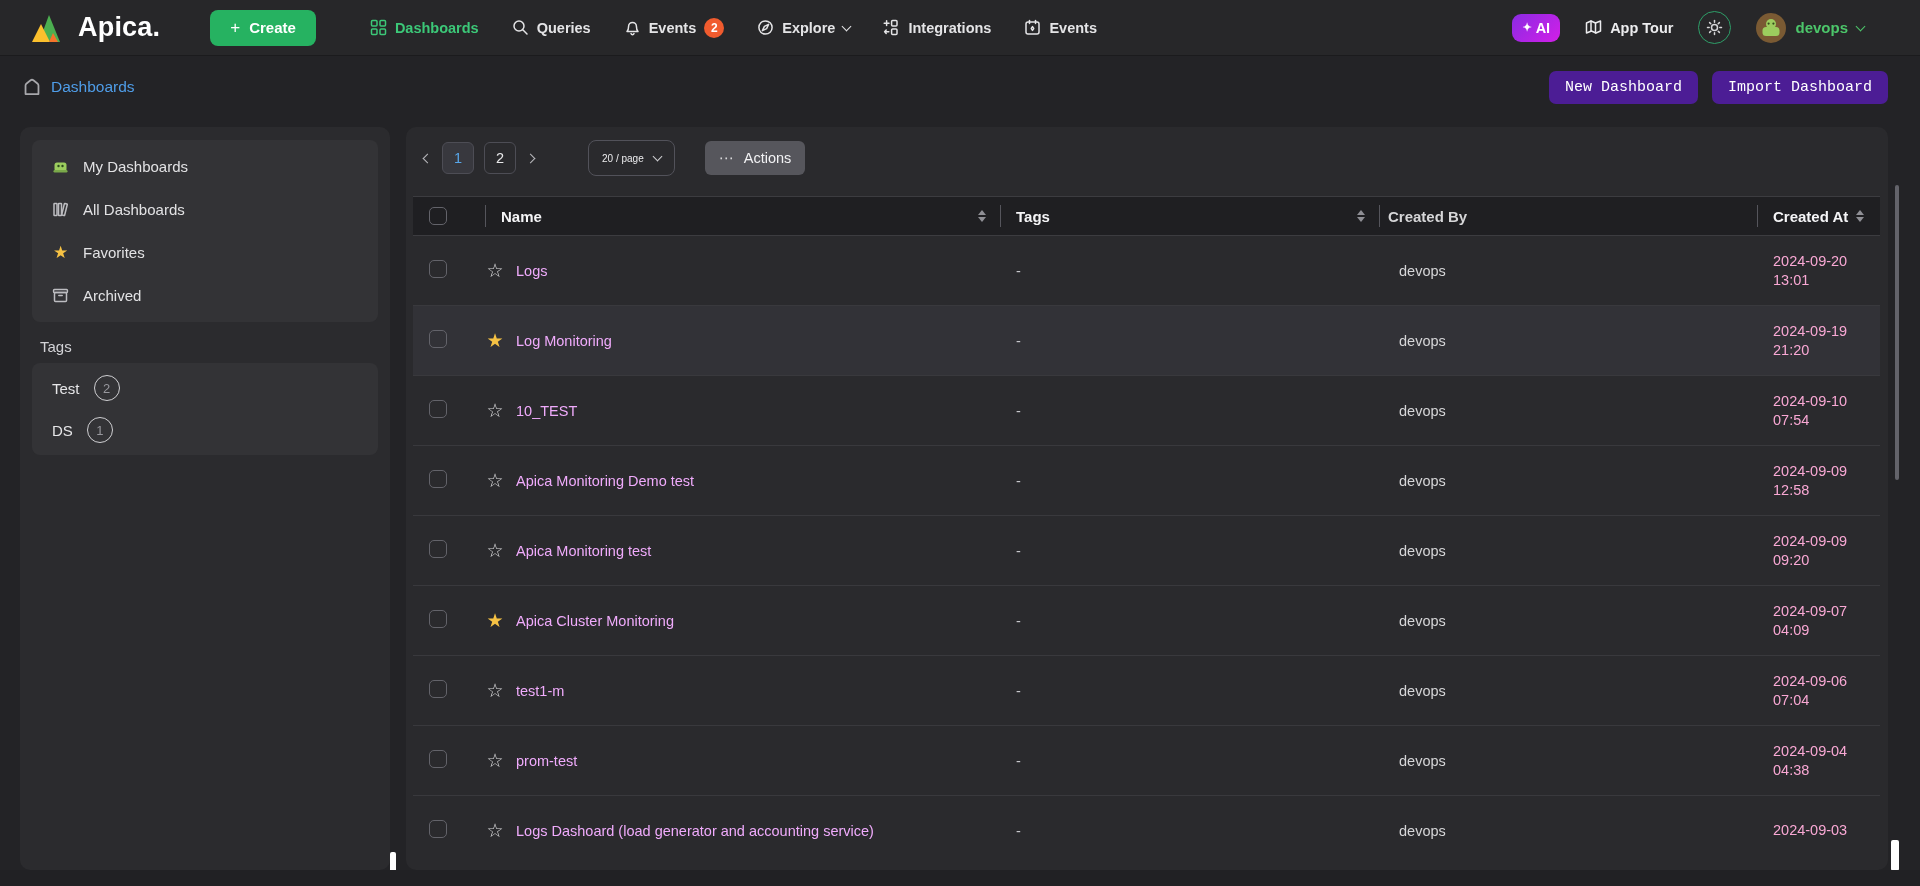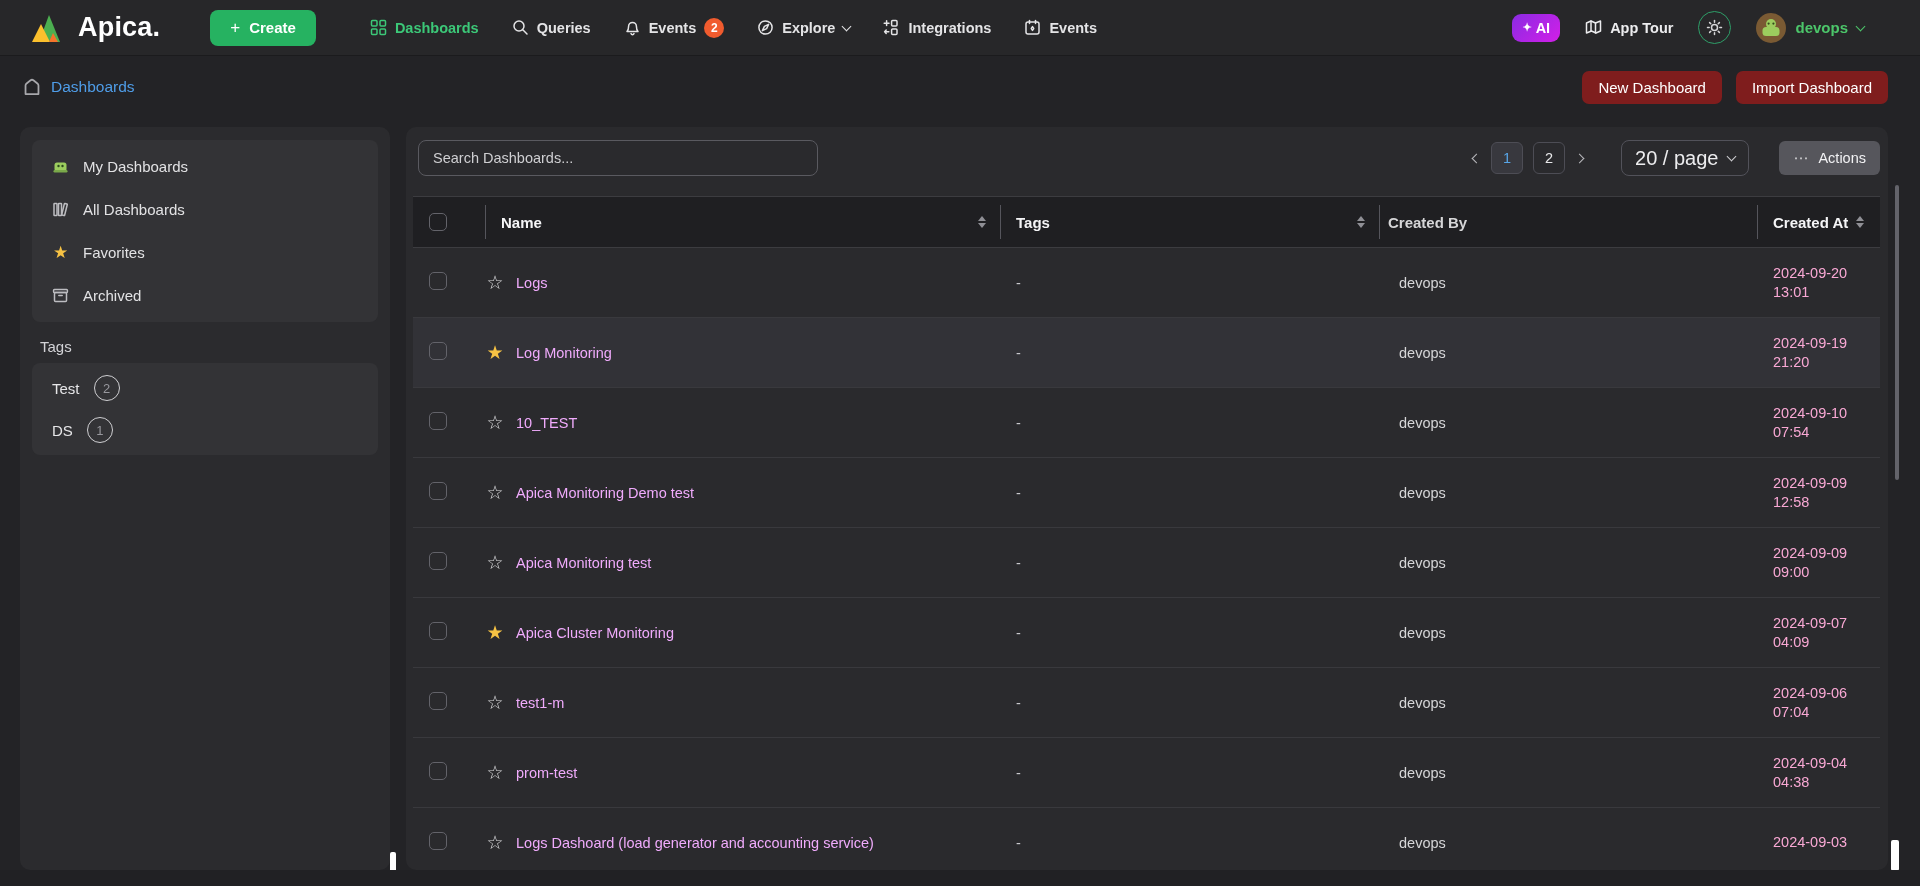"New Dashboard" .blue-btn { background: #7f1d1d -> #4c1d95; font-family: Liberation Sans, sans-serif -> Liberation Mono, monospace }
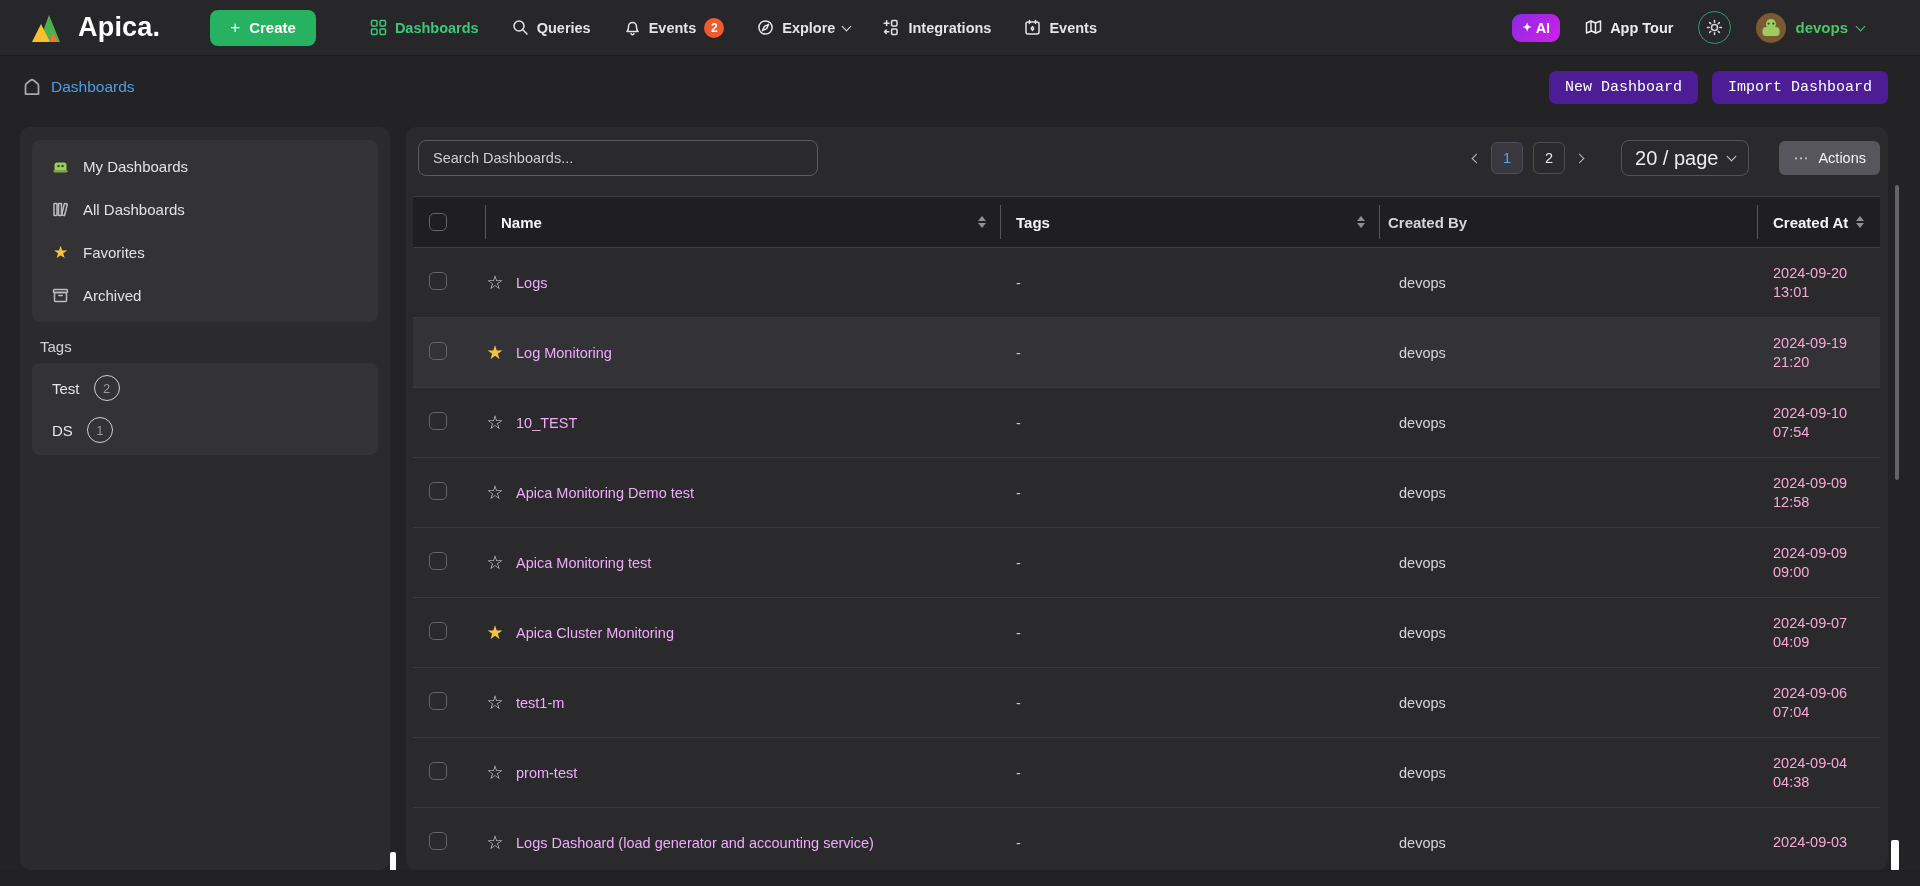"Search Dashboards..." input.search-input { html: <input> -> none }
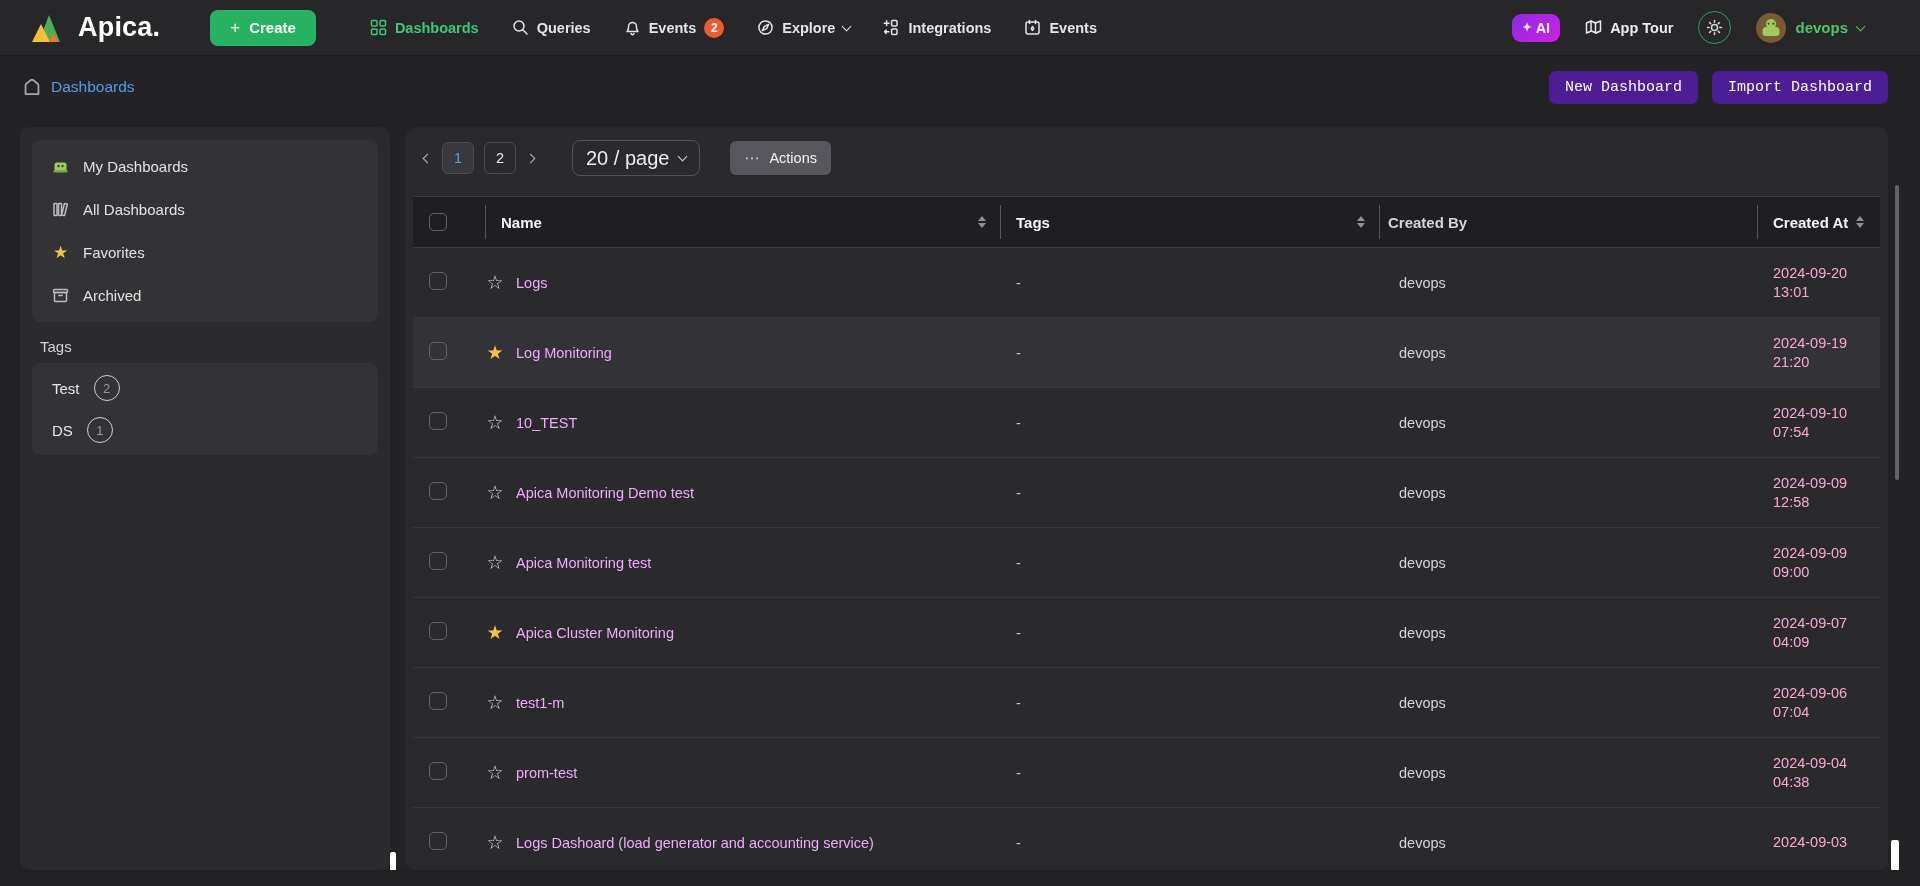"20 / page" .page-size { font-size: 20px -> 10px; margin-left: 32px -> 48px }
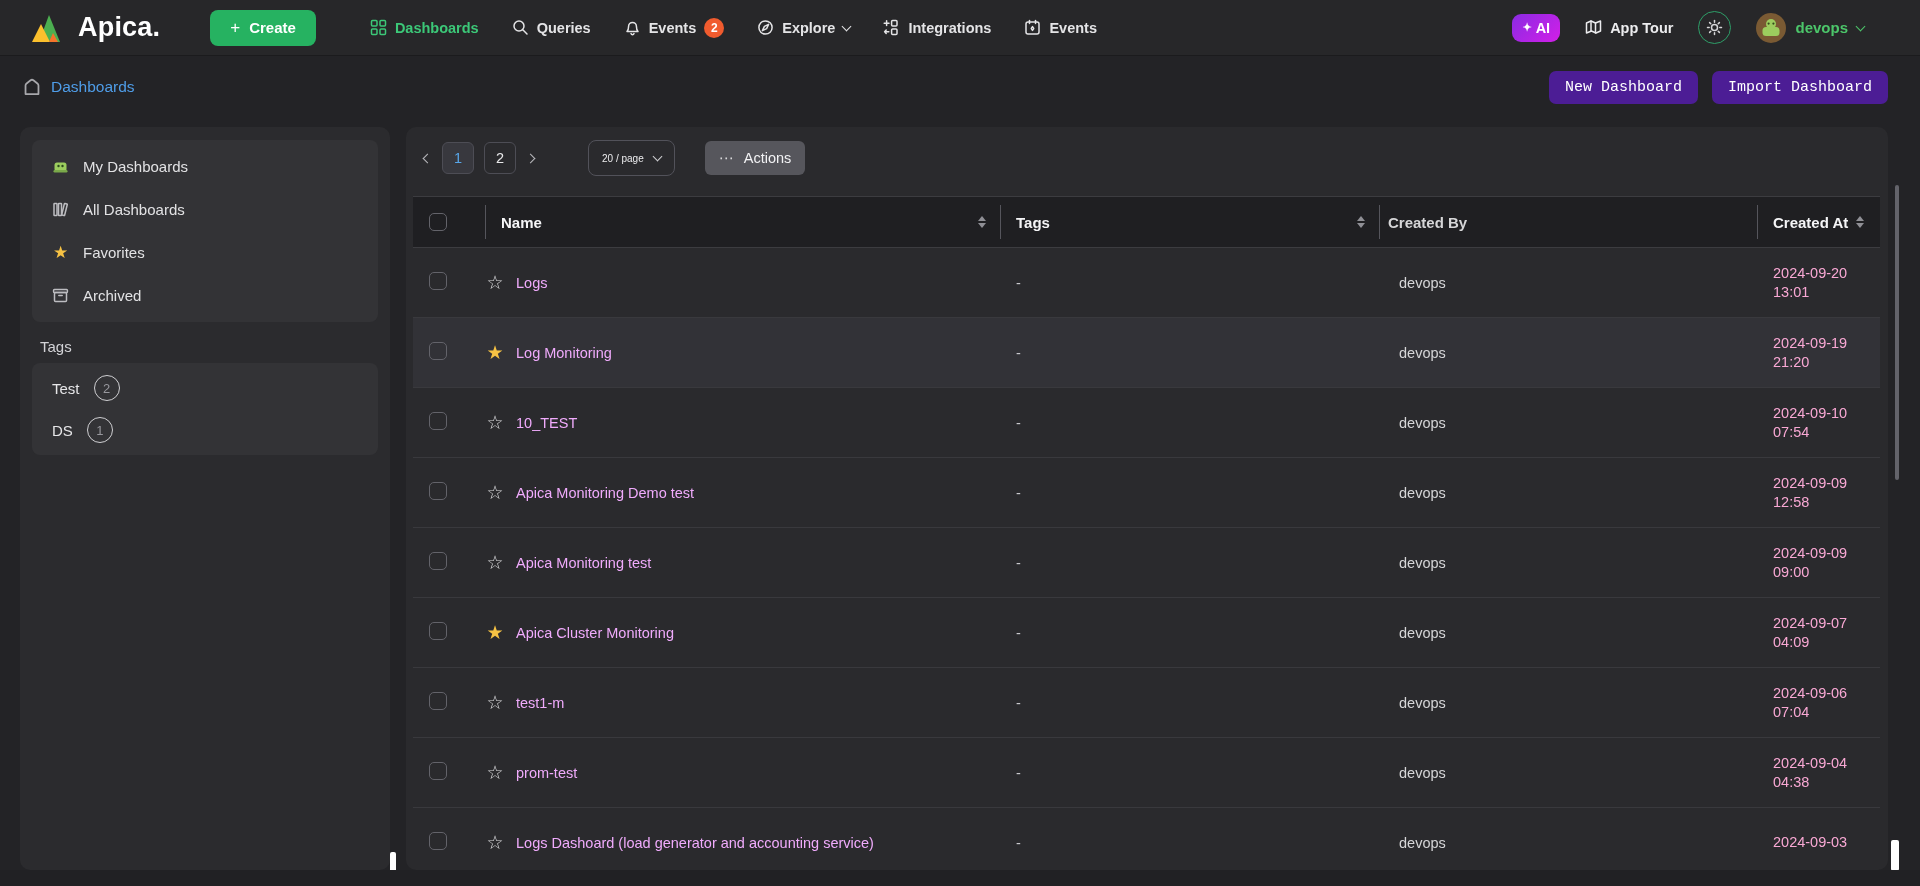"Name" .thead { height: 52px -> 40px }
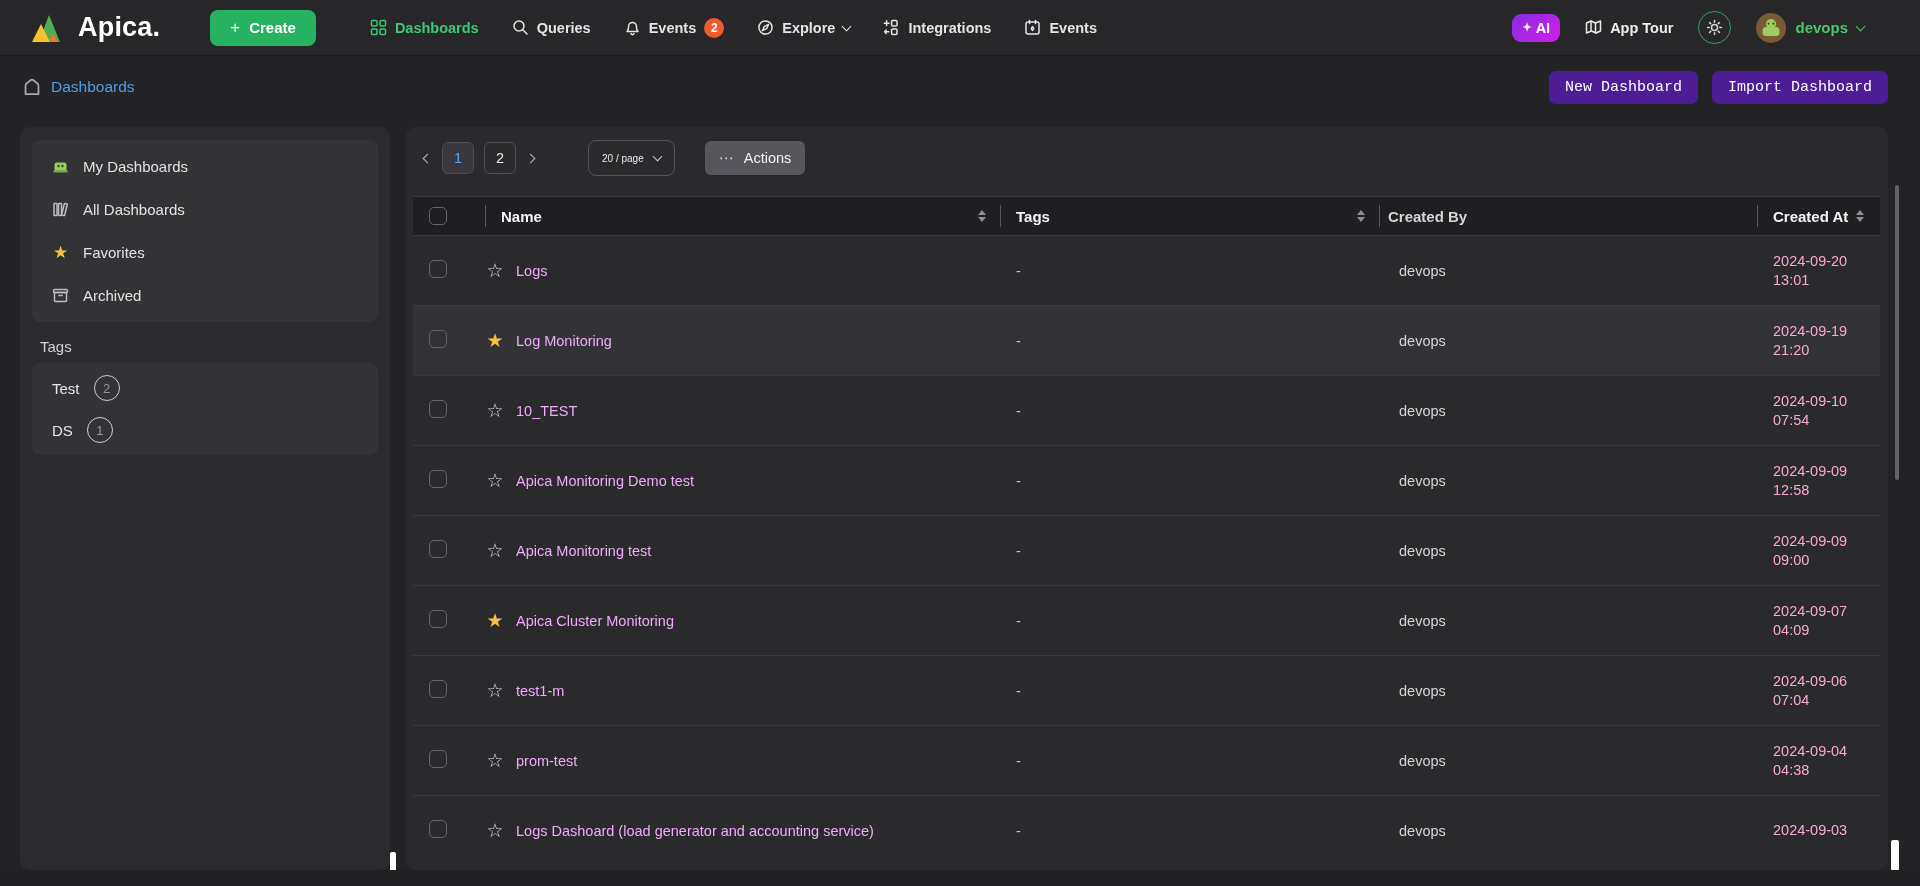"09:00" div { text: 09:00 -> 09:20 }
